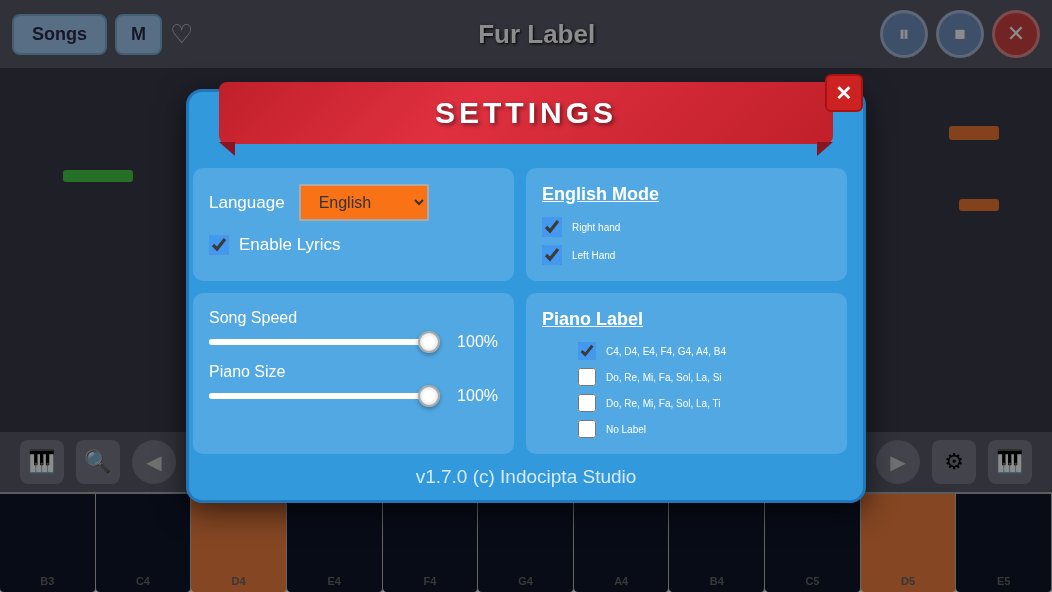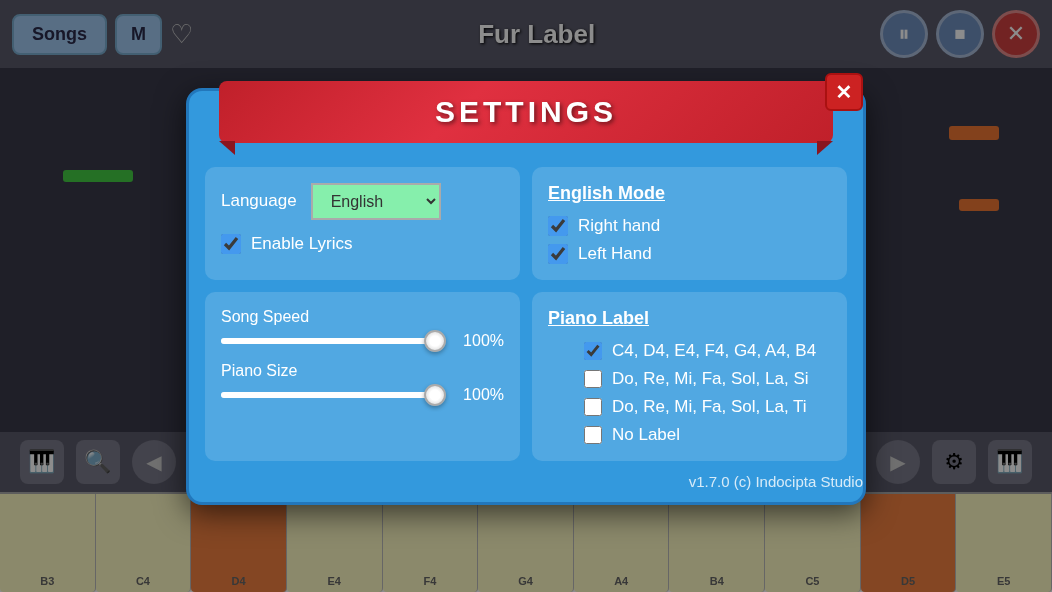"Language" .settings-content { padding: 8px 16px 0 16px -> 8px 16px 0 4px }
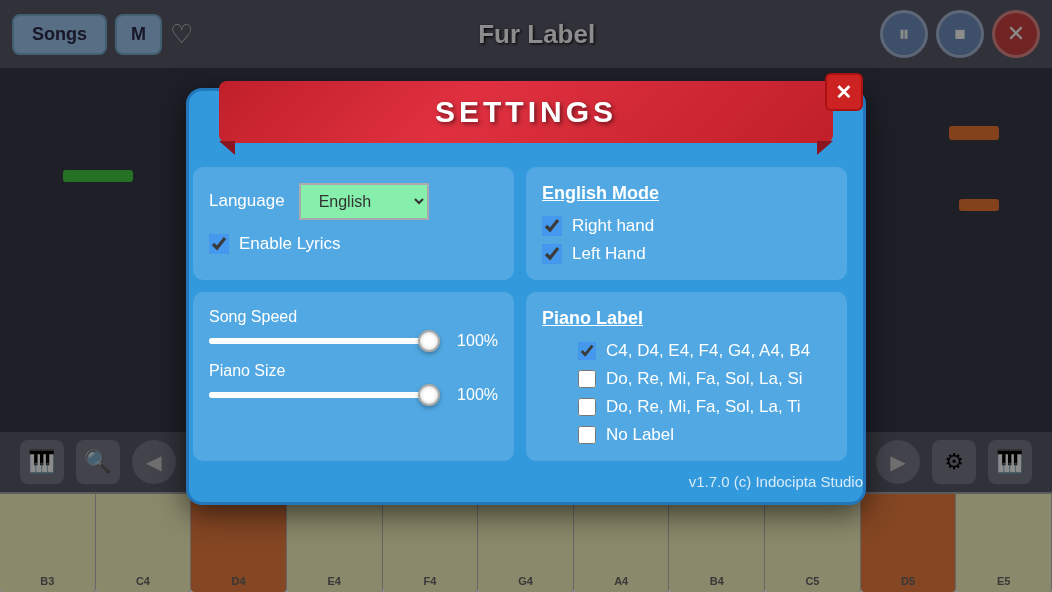"English" .language-select { background: #86efac -> #f97316 }
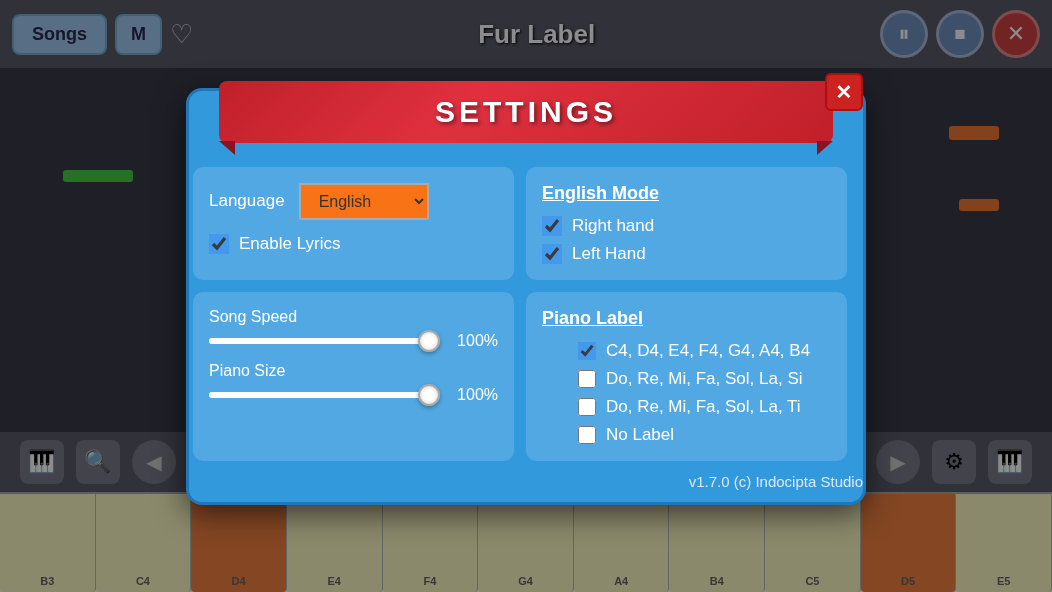"Right hand" .radio-label { font-size: 17px -> 10px }
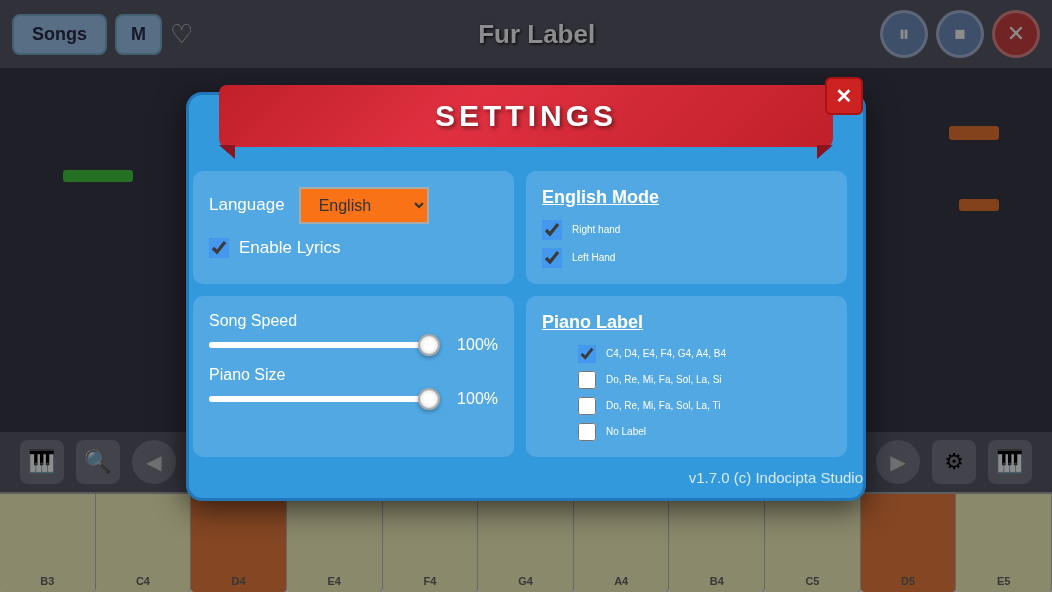"v1.7.0 (c) Indocipta Studio" .version-text { font-size: 15px -> 19px; text-align: right -> center }
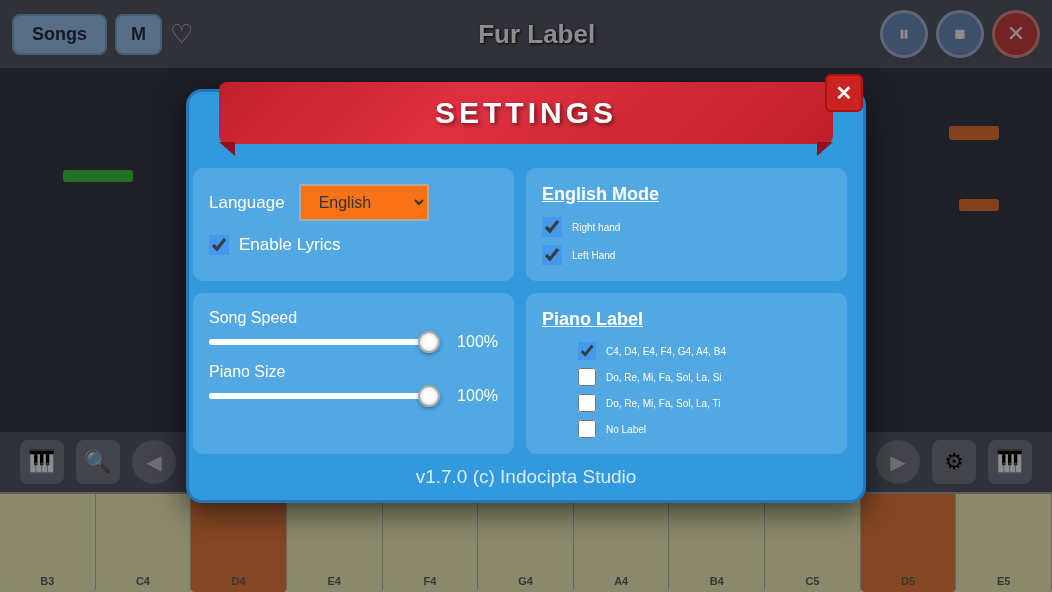"B3" .white-key { background: #fef9c3 -> #0f172a }
